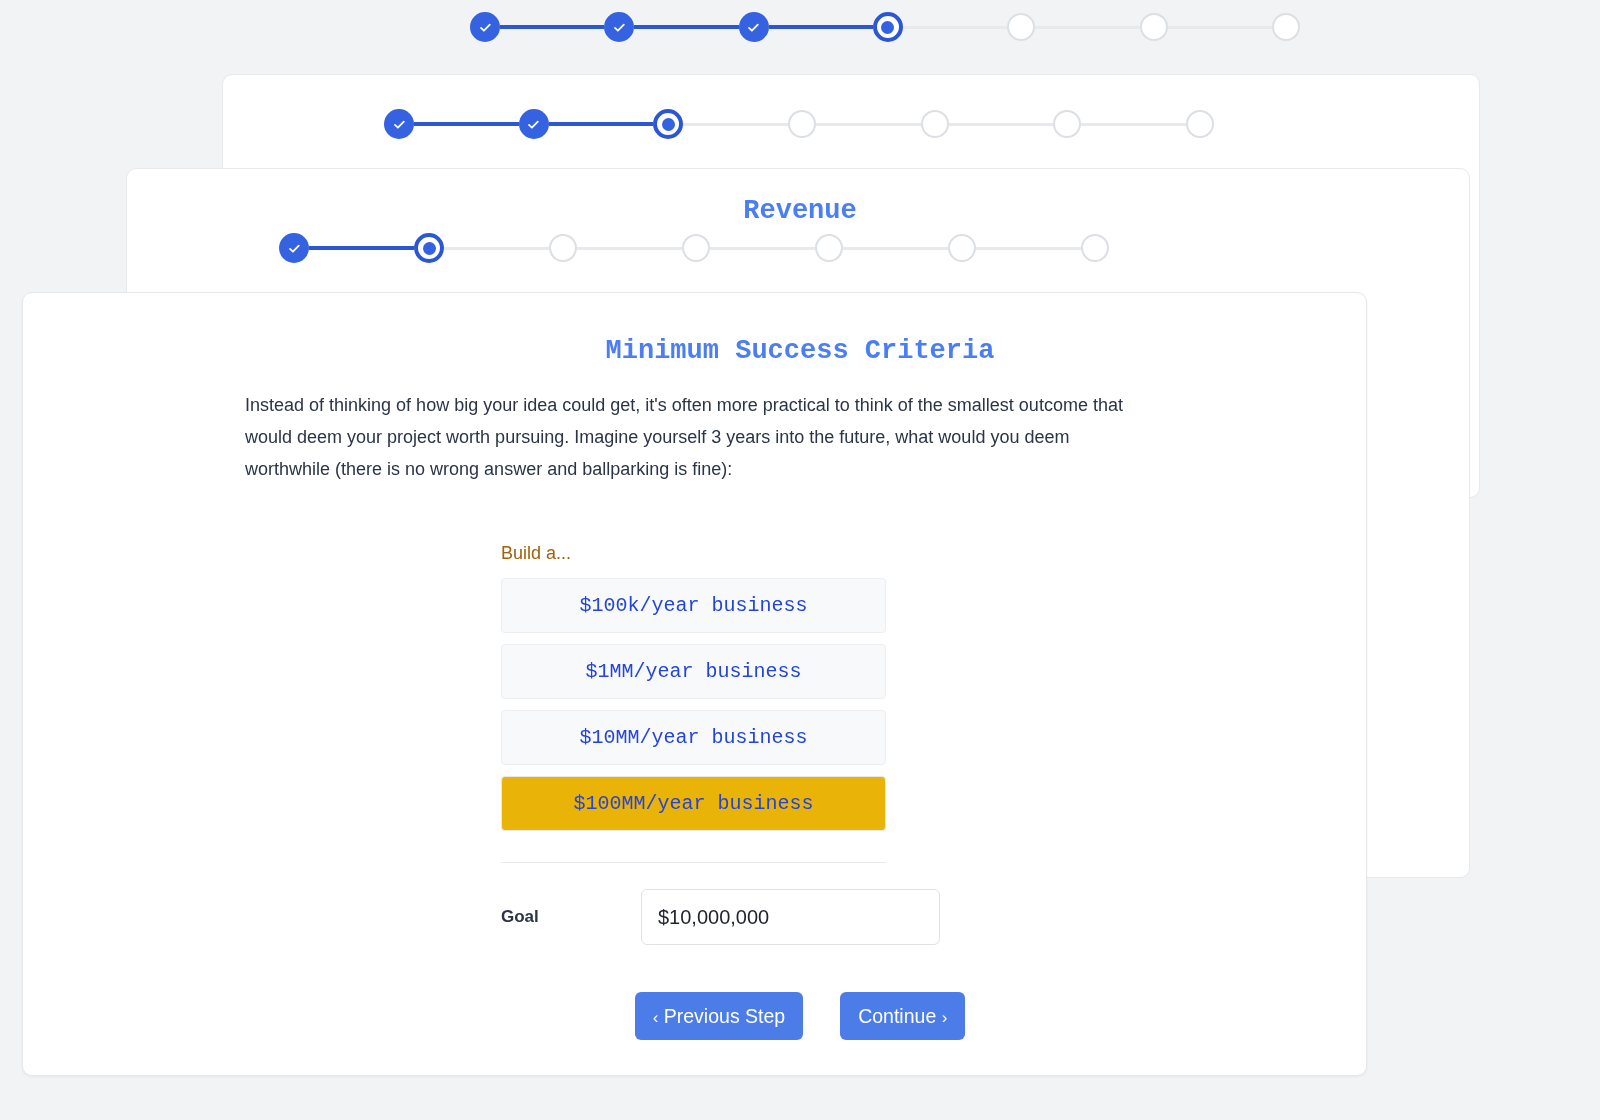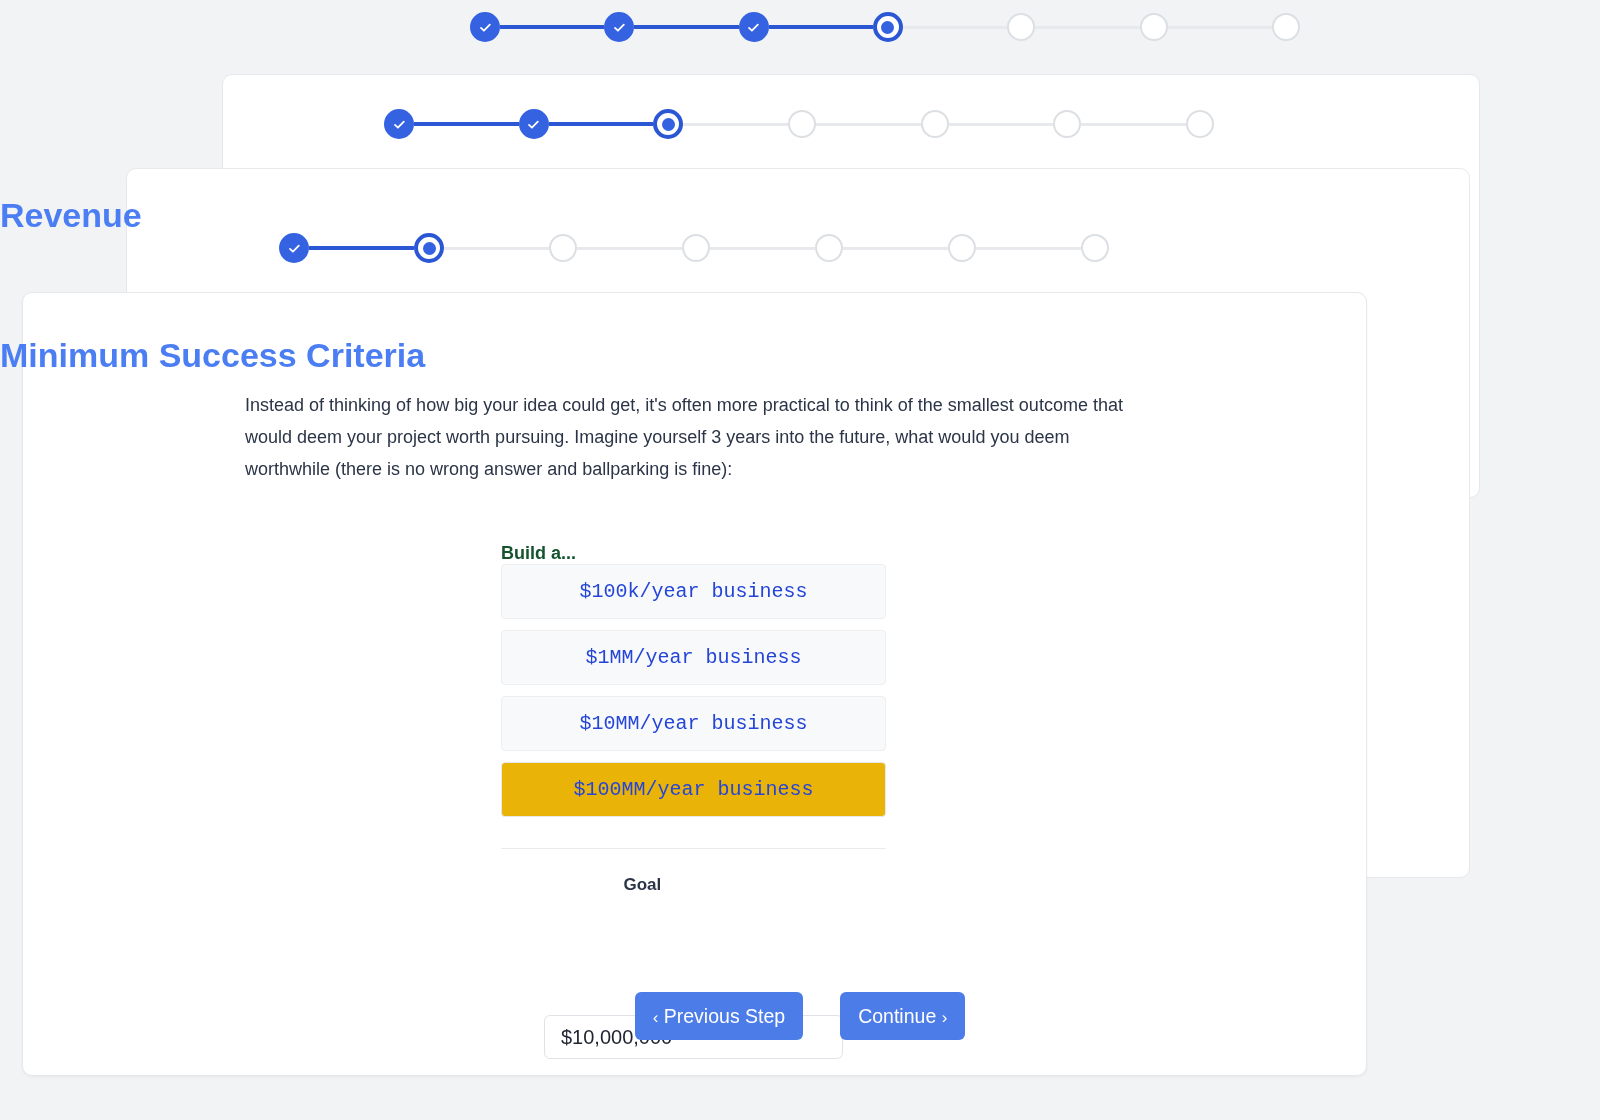"Revenue" .panel-title { font-family: none -> Liberation Mono, monospace; font-size: 34px -> 27px; text-align: left -> center }
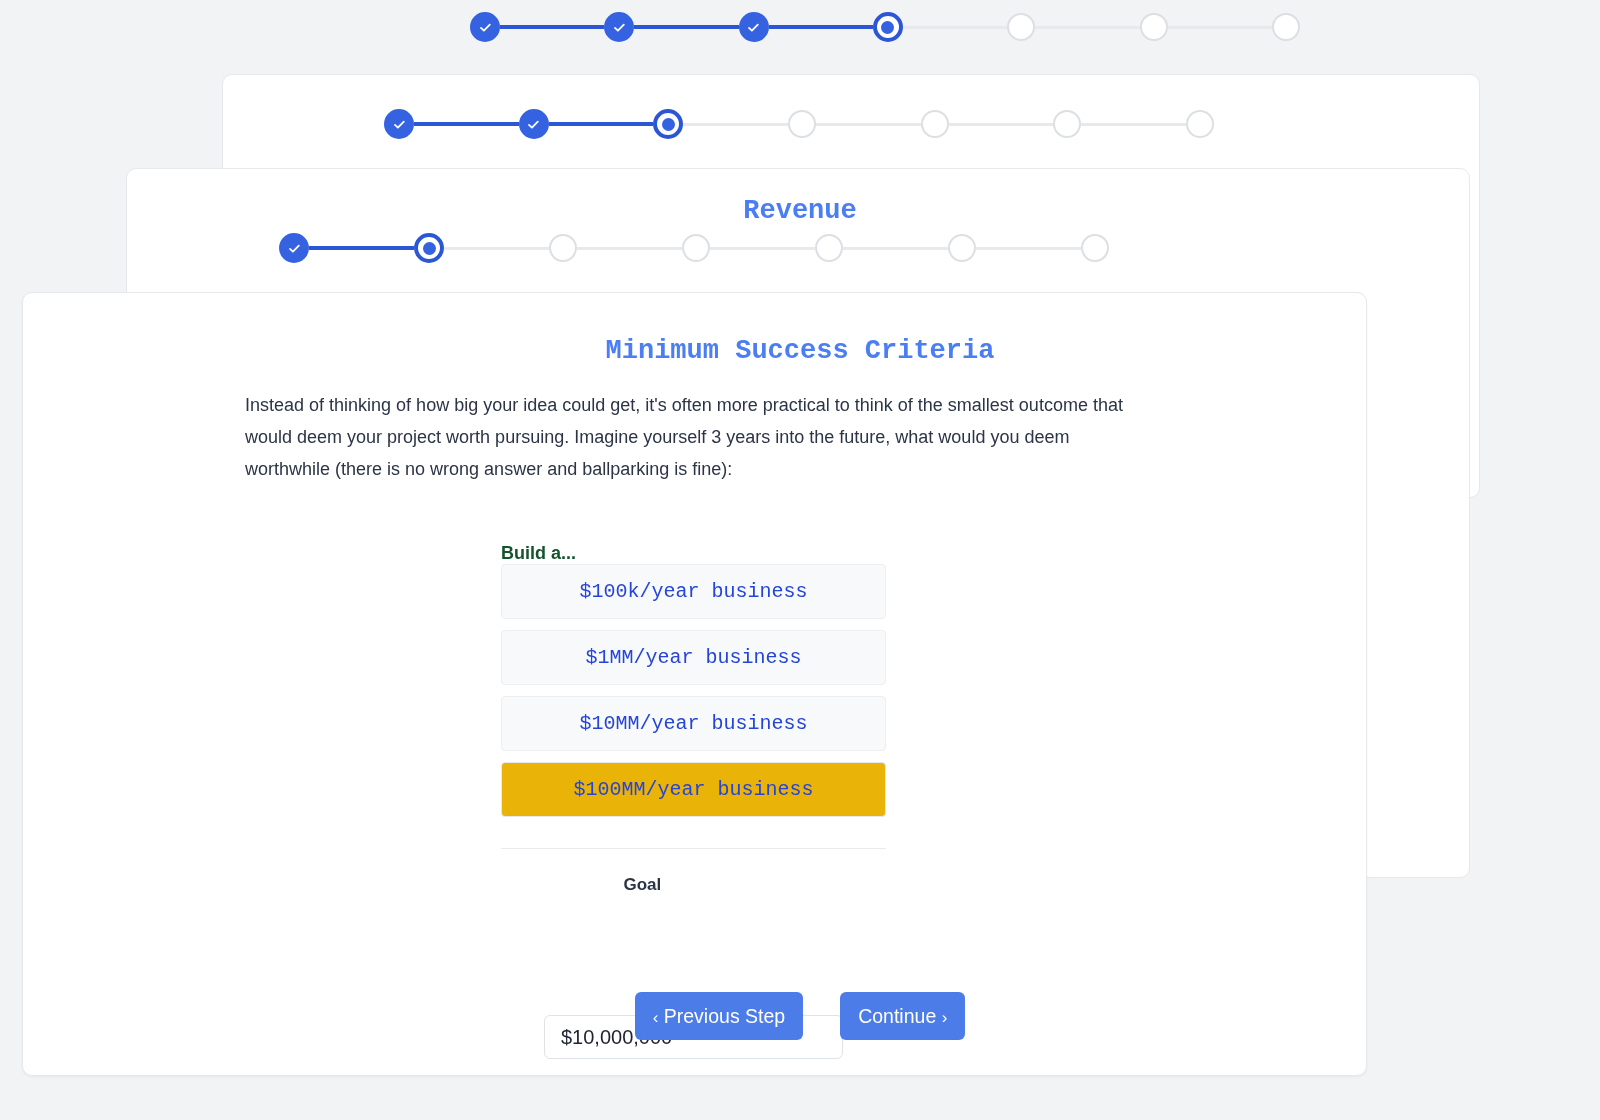"Build a..." .field-label { color: #14532d -> #a16207; font-weight: bold -> normal; margin-bottom: none -> 14px }
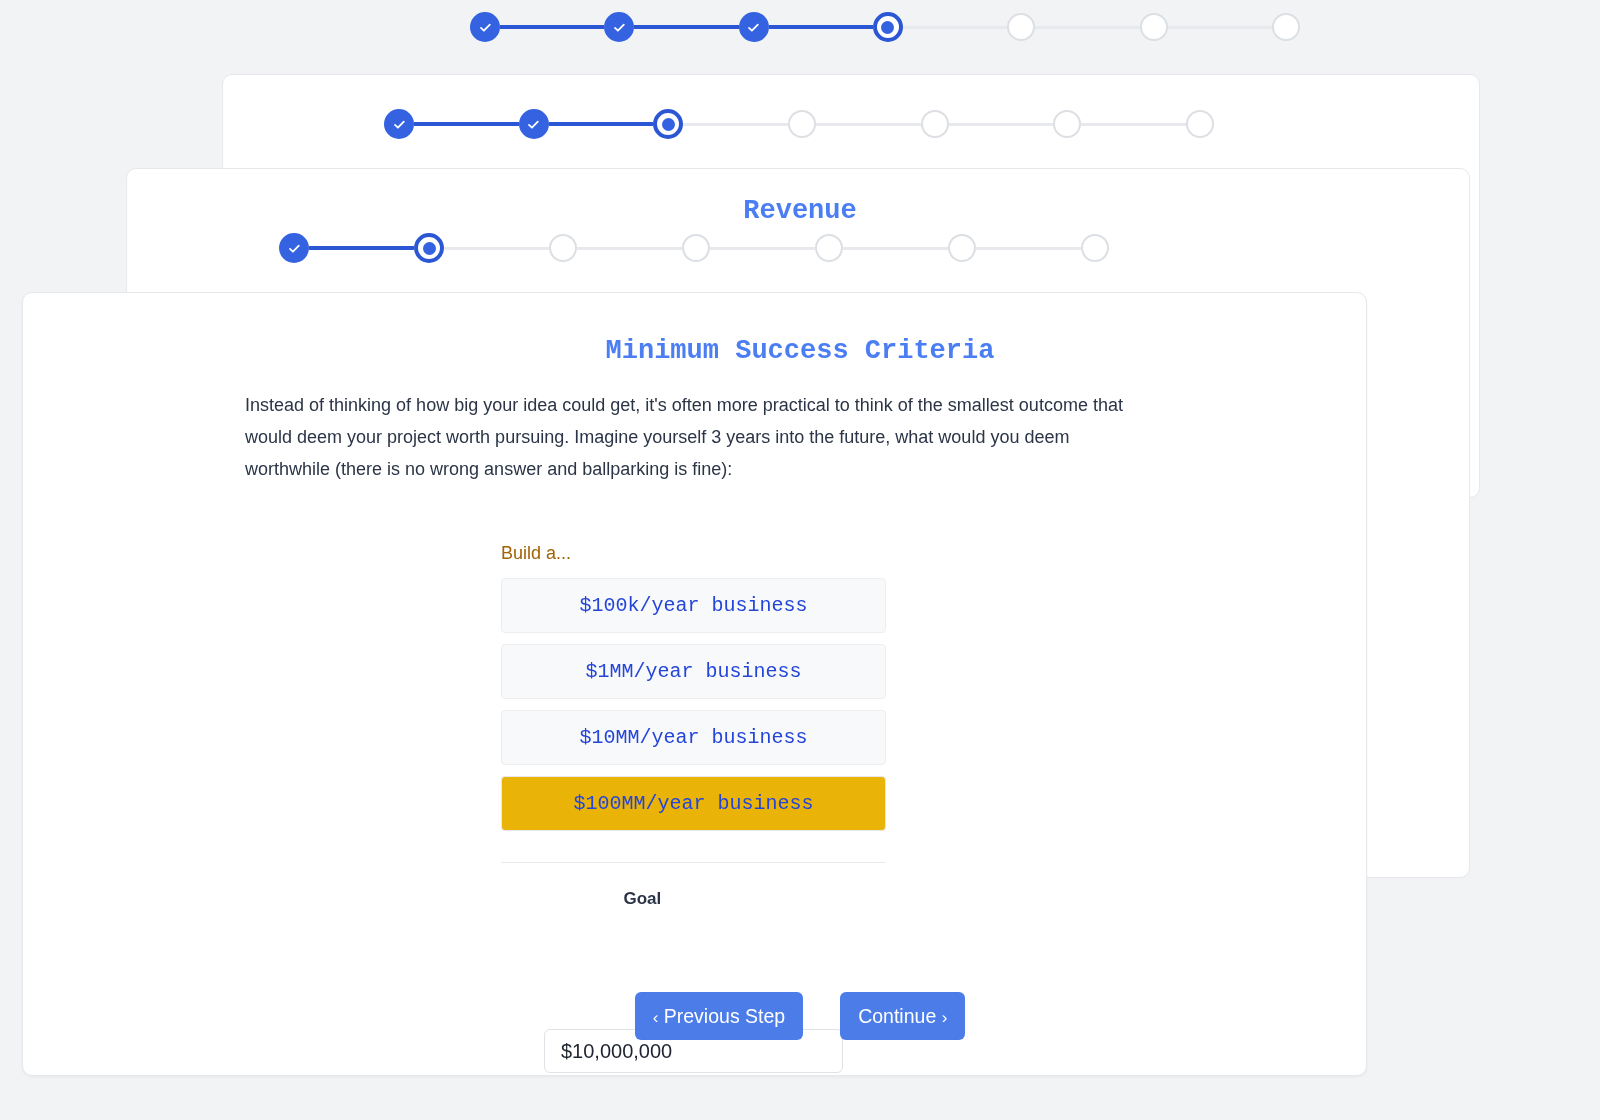"Goal" .goal-row { flex-direction: column -> none }
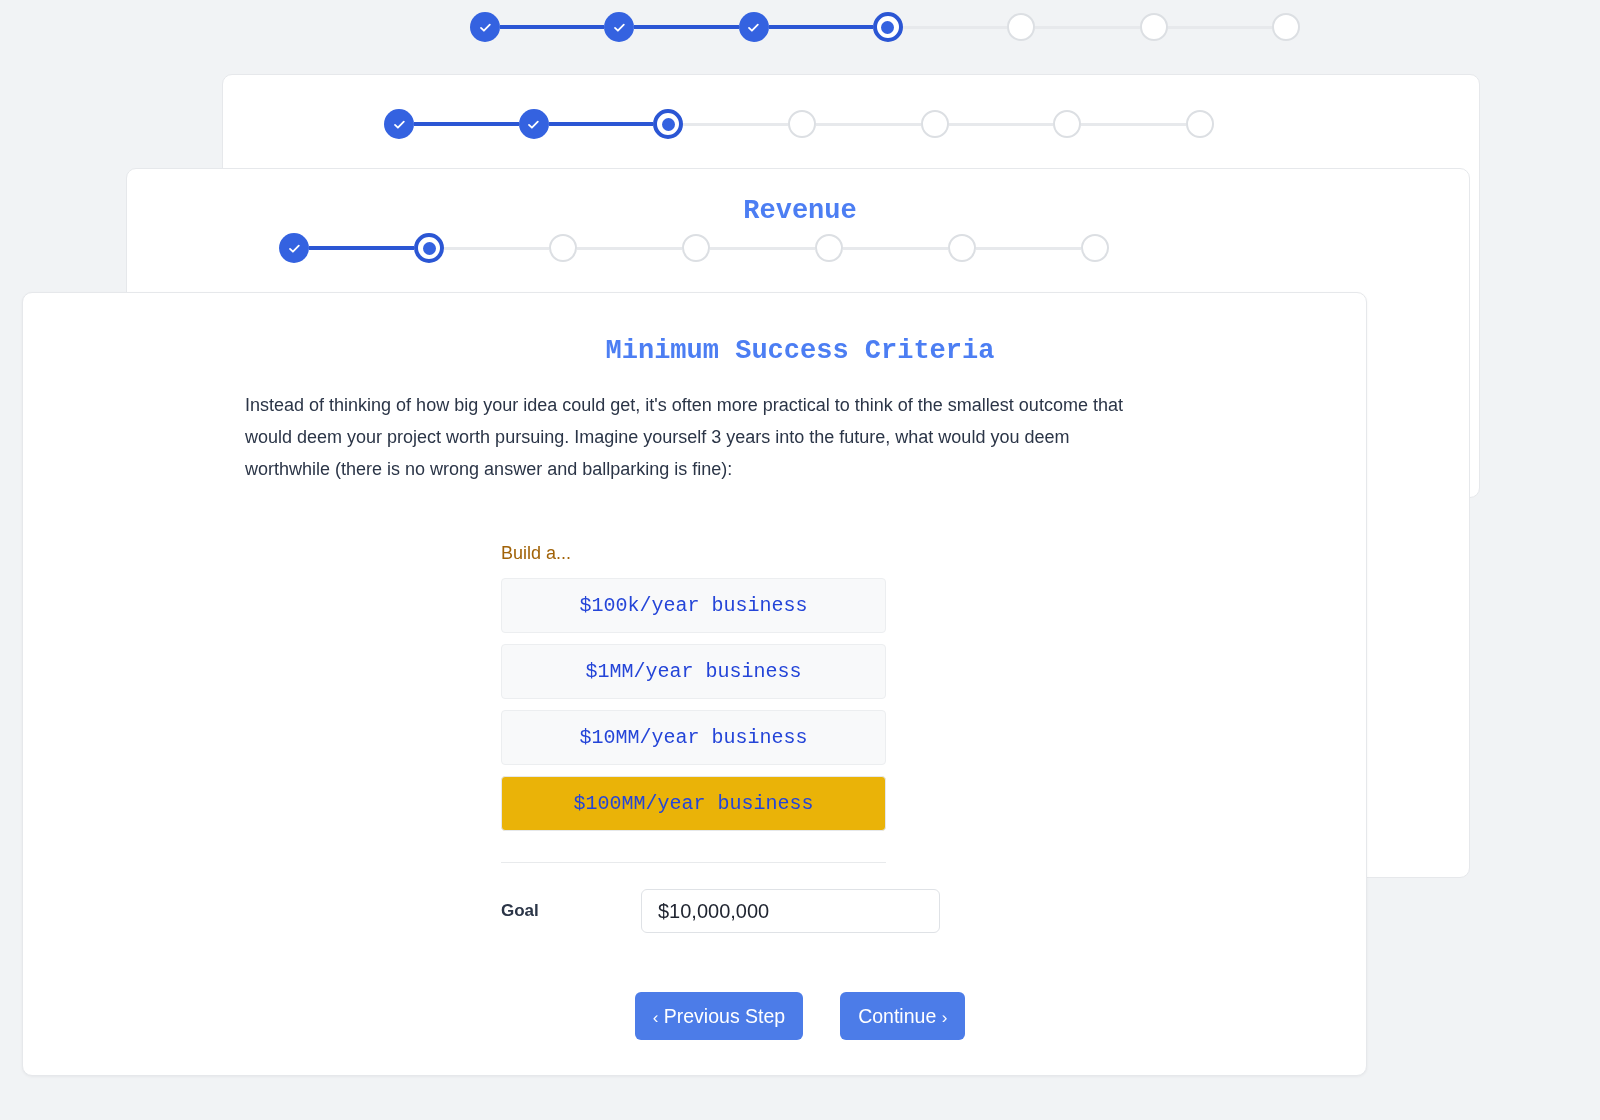"$10,000,000" .goal-input { height: 44px -> 56px }
